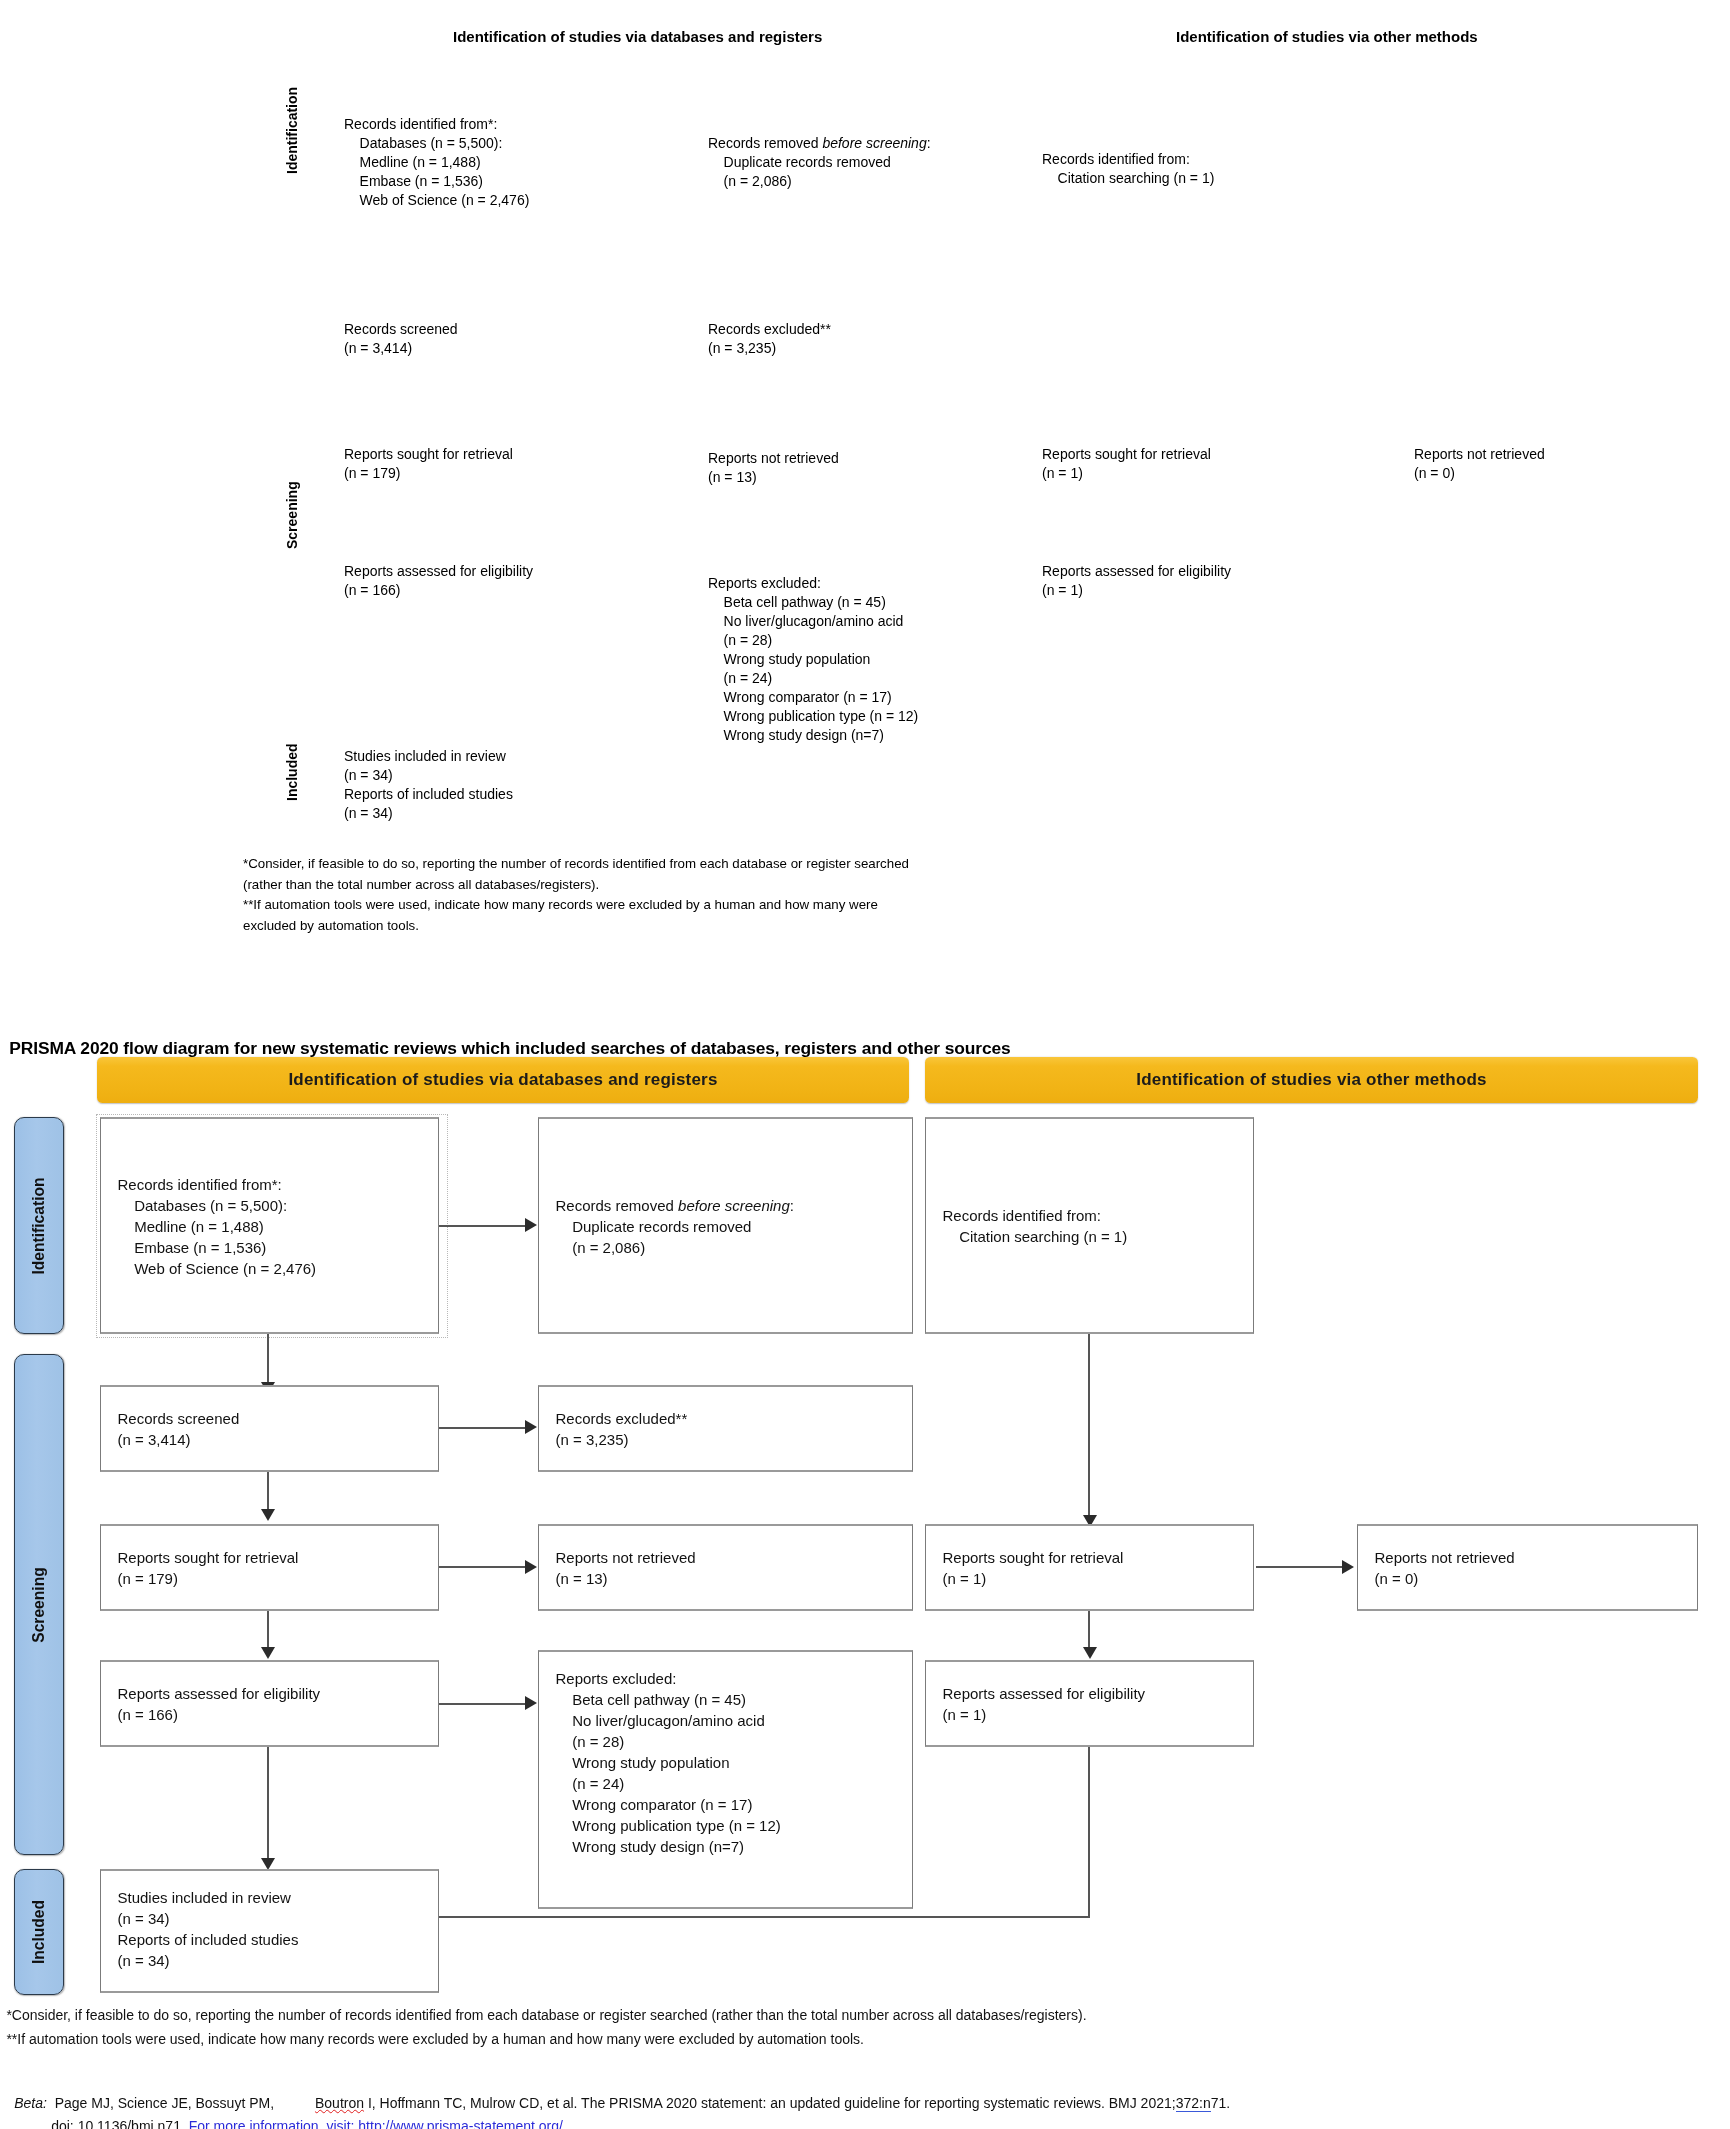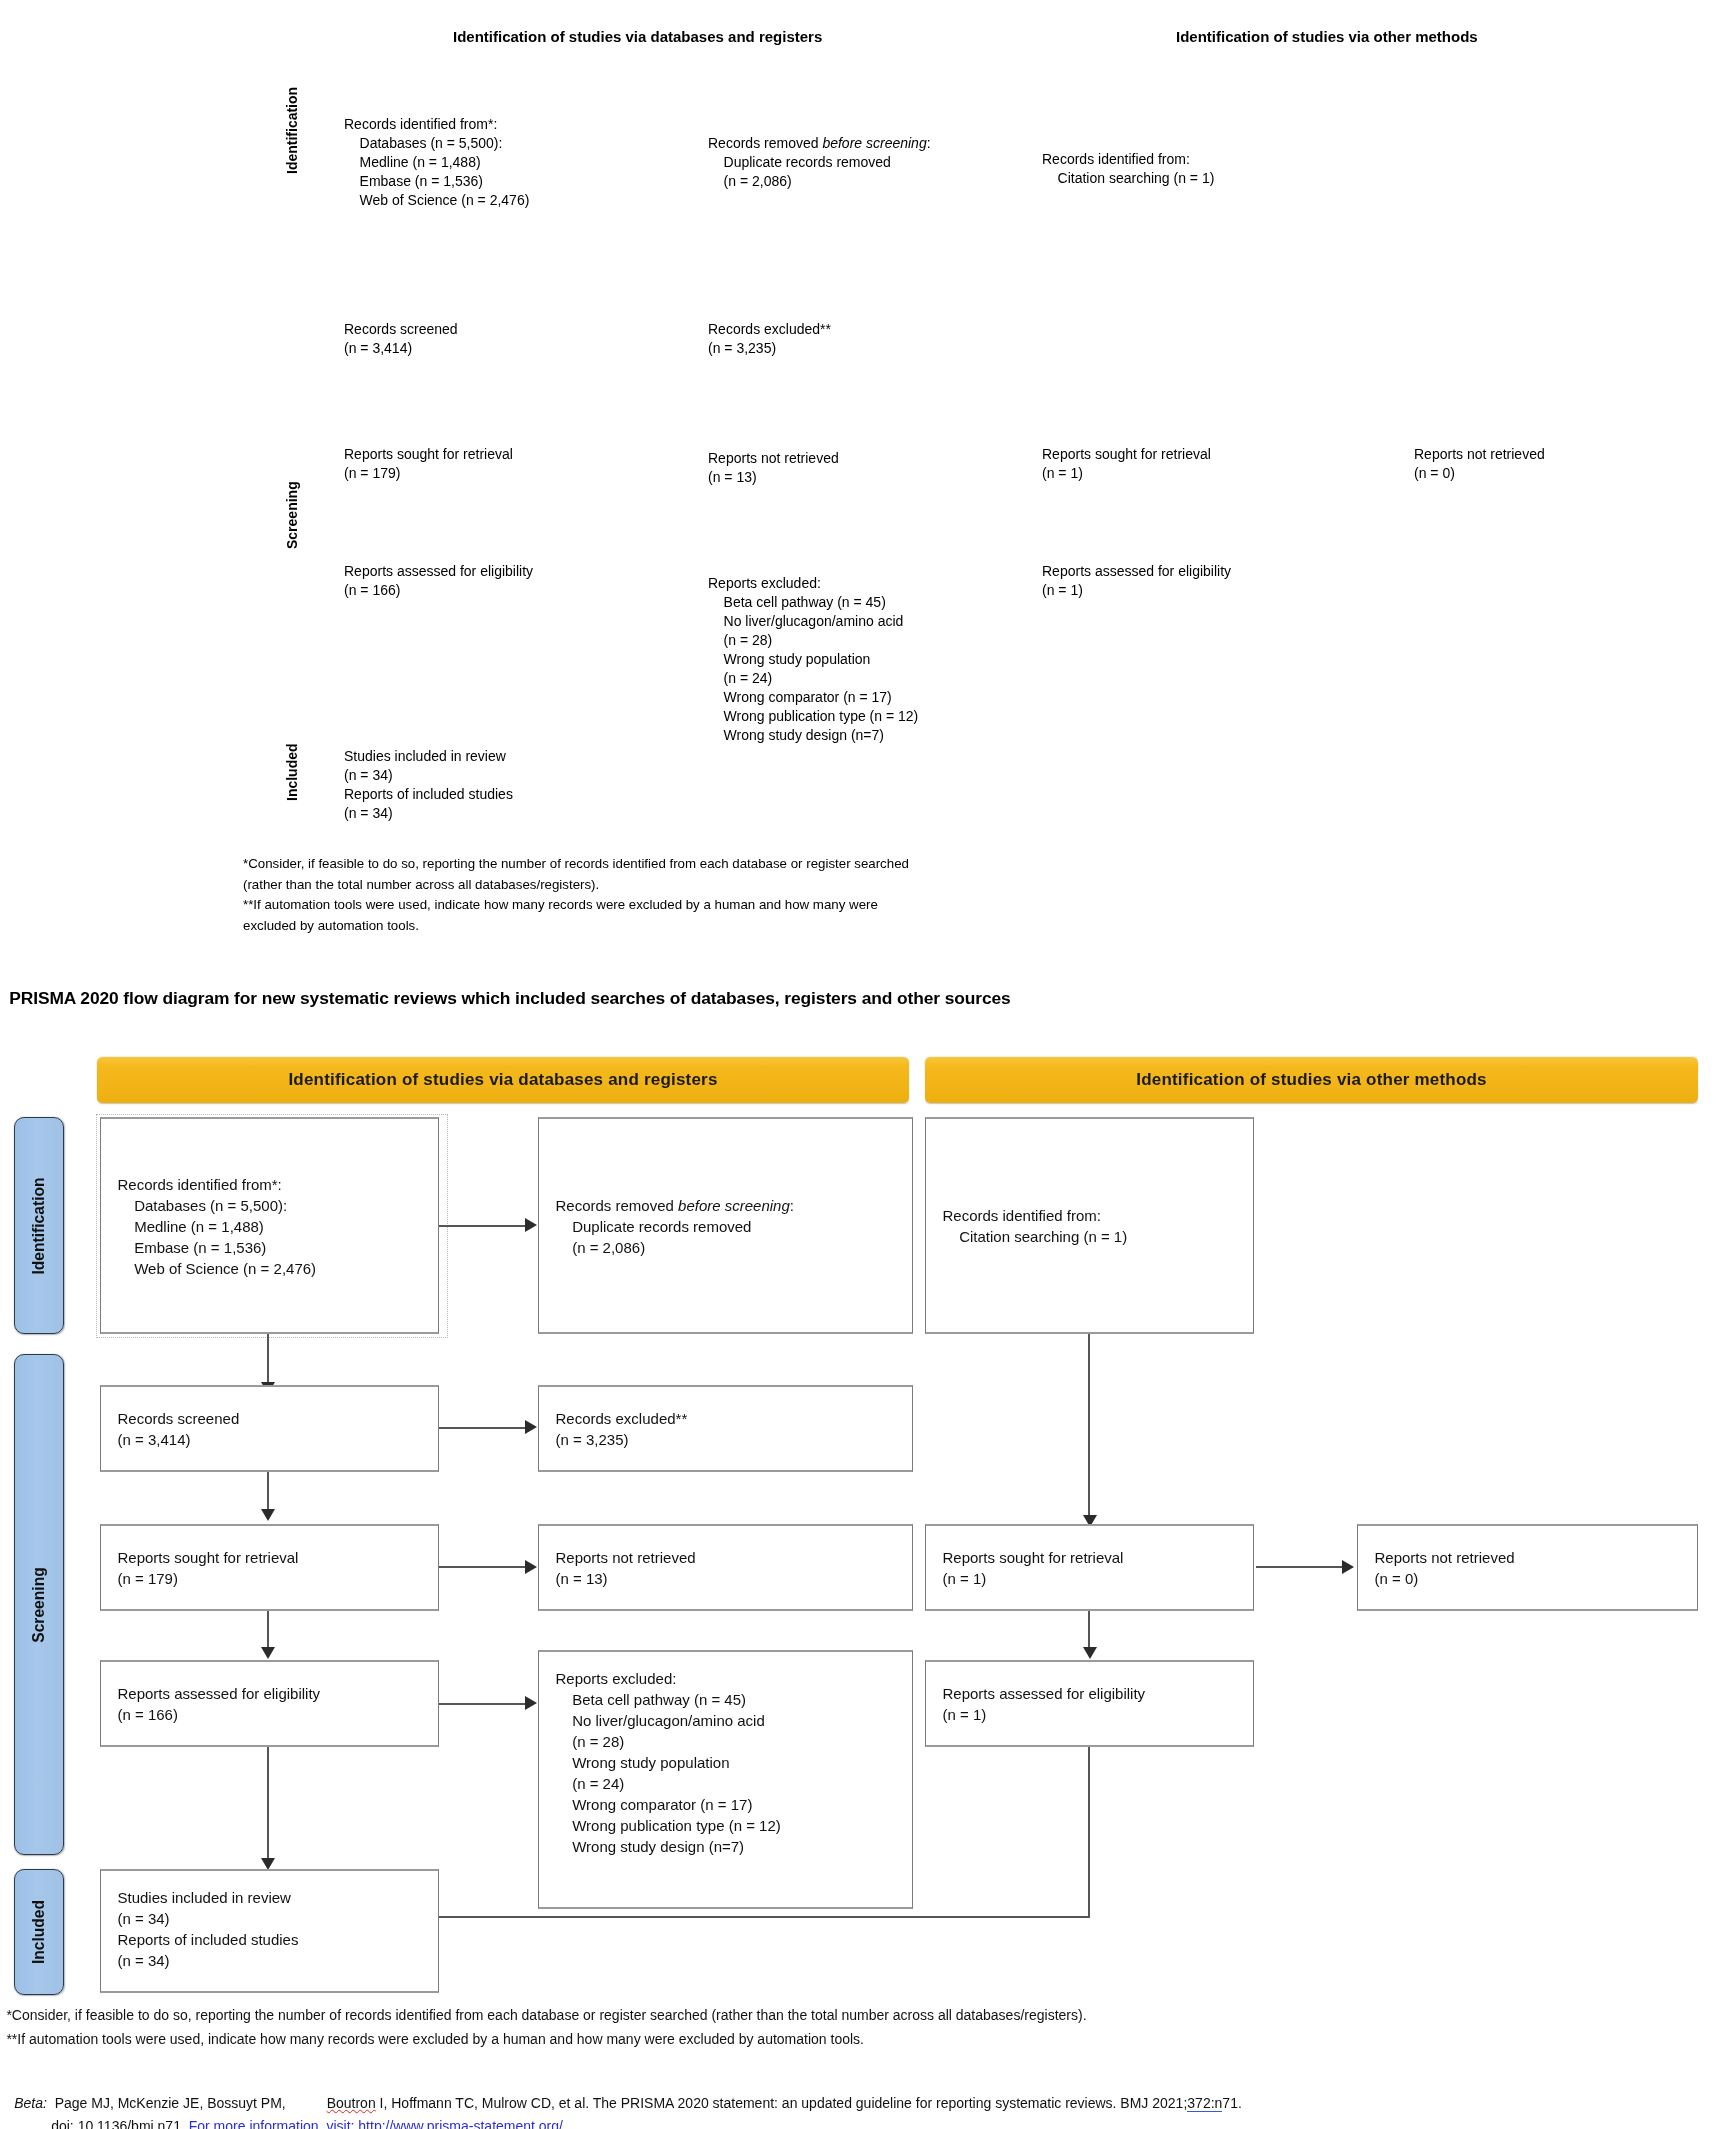"PRISMA 2020 flow diagram for" div.abs { top: 988px -> 1038px }
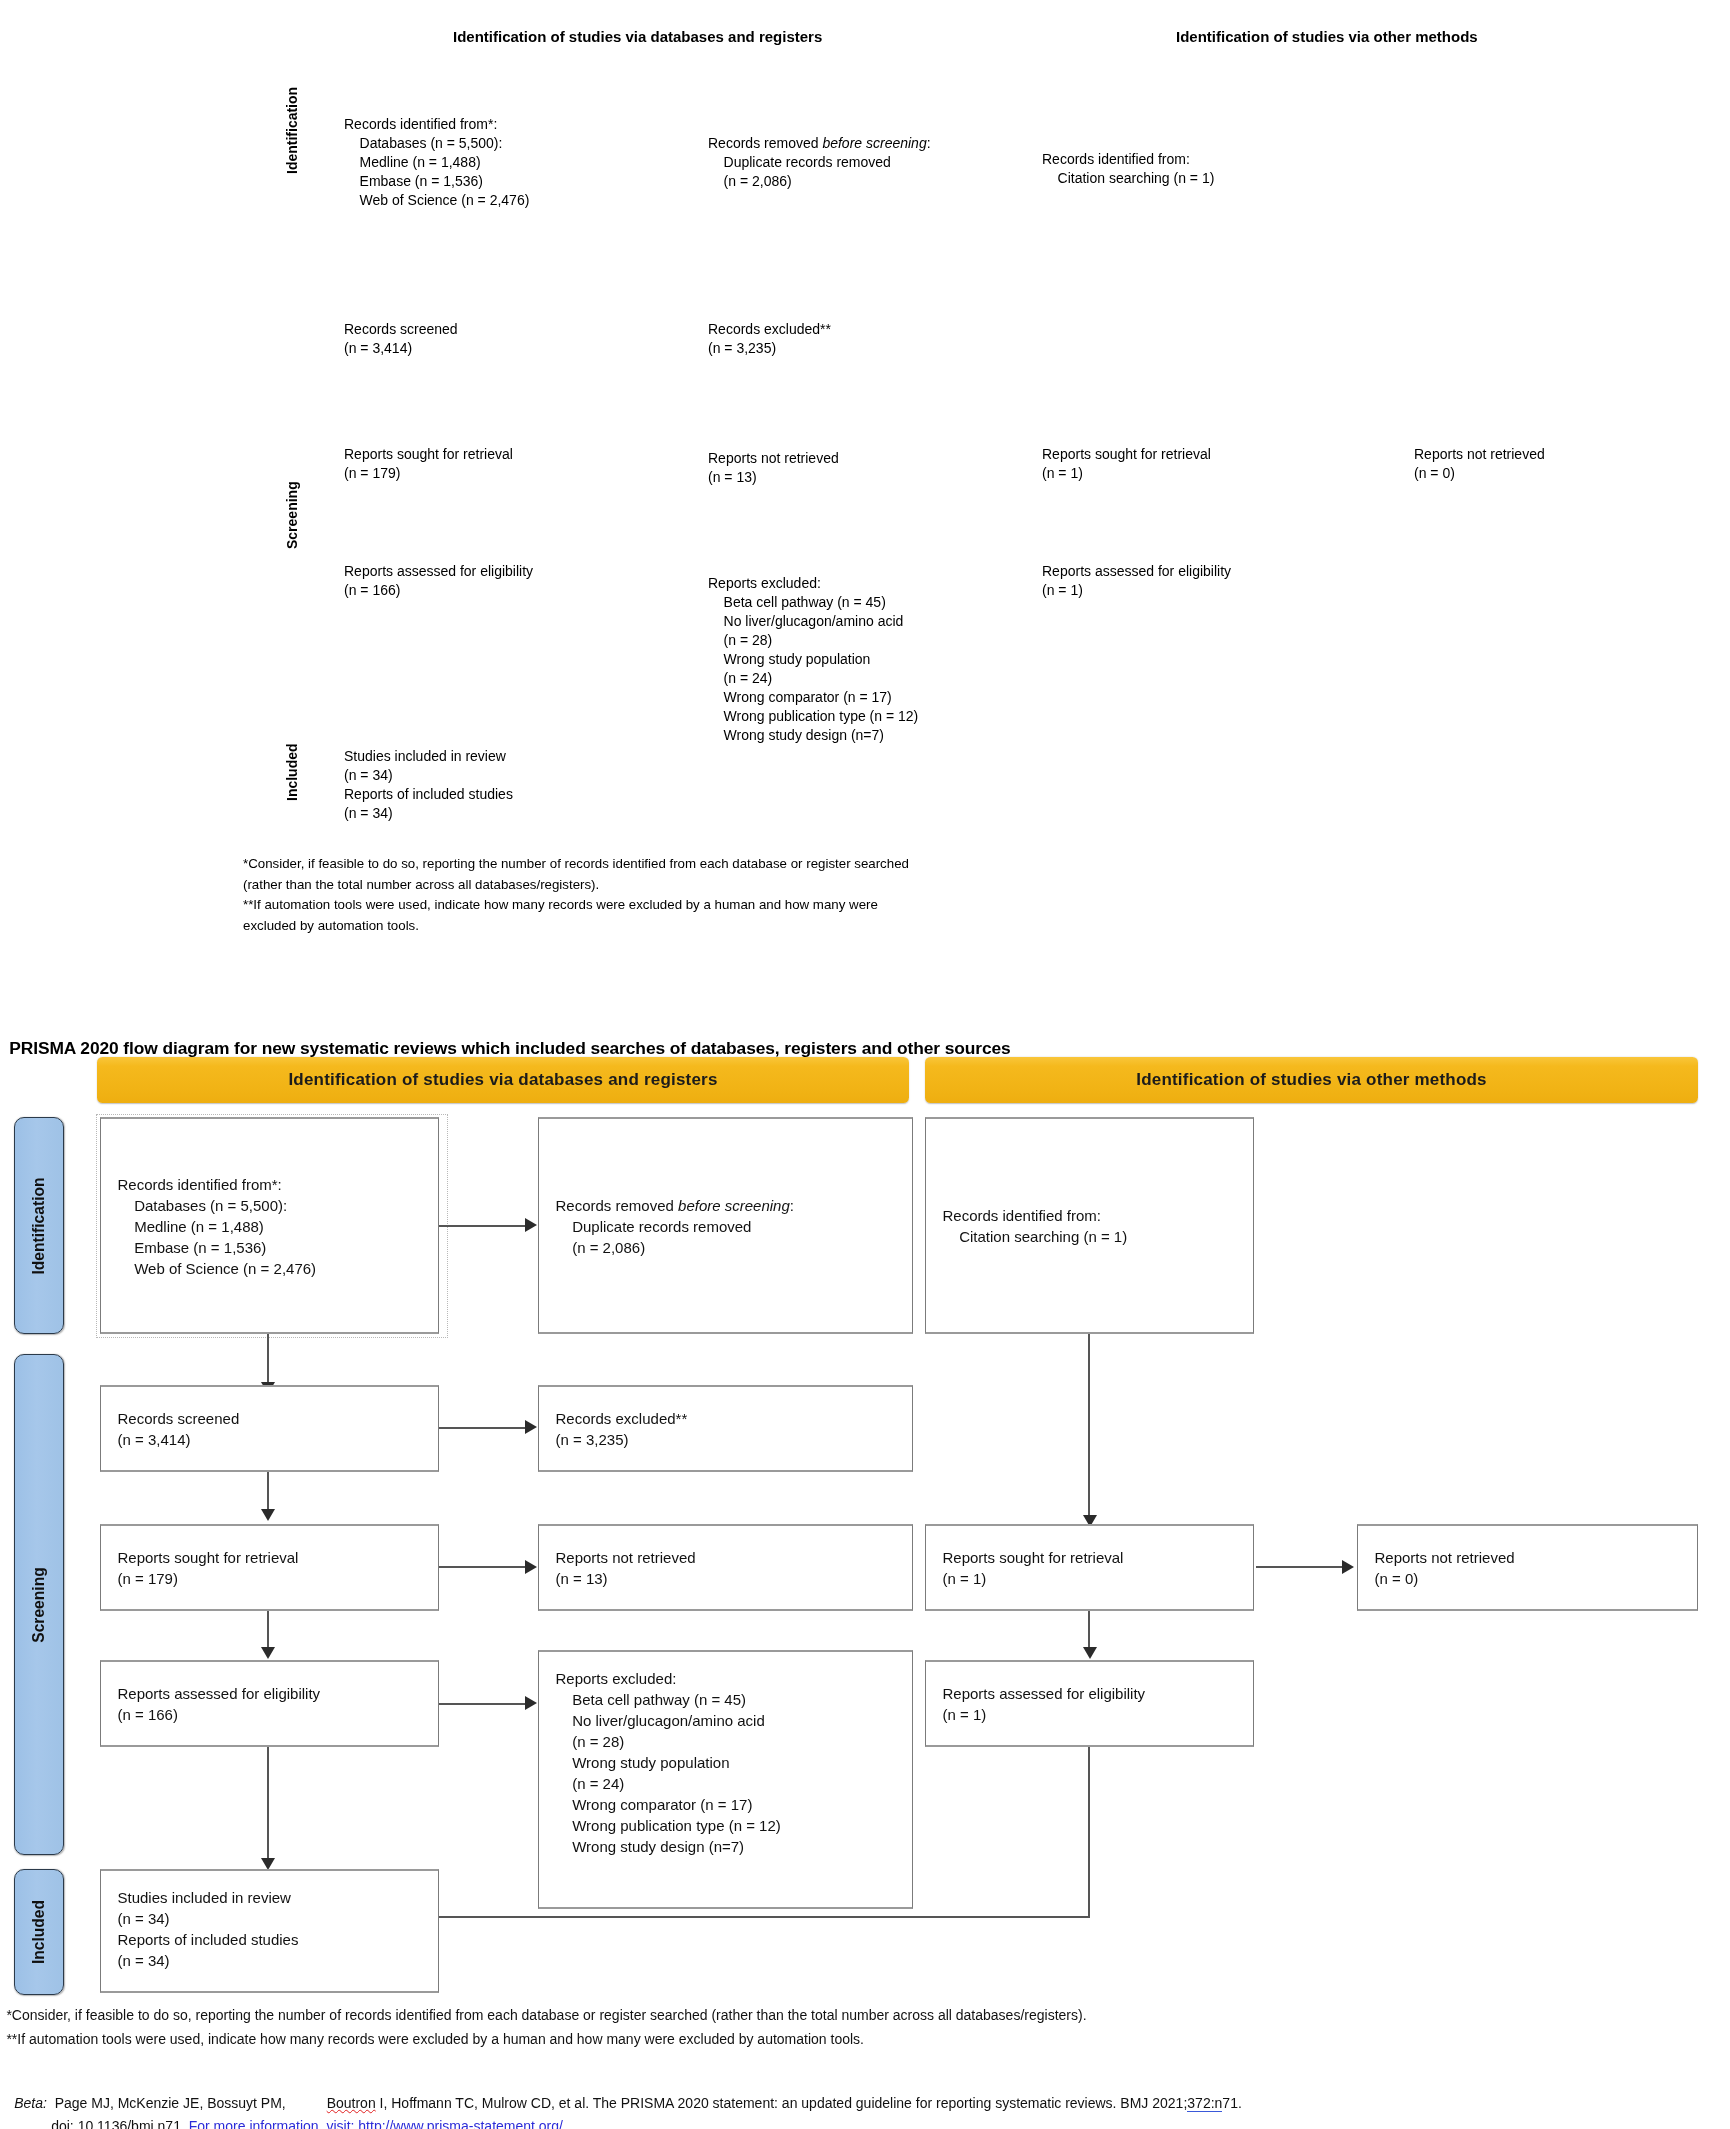"Page MJ, McKenzie JE, Bossuyt" span { text: McKenzie -> Science }
